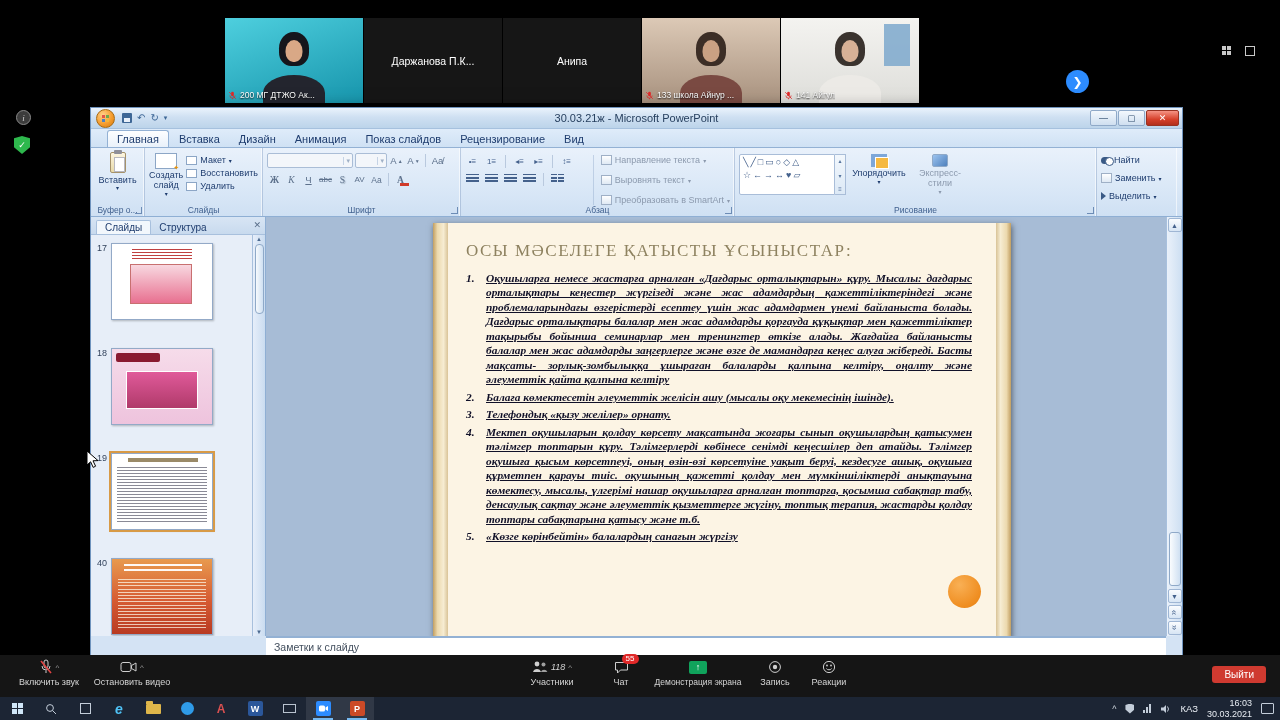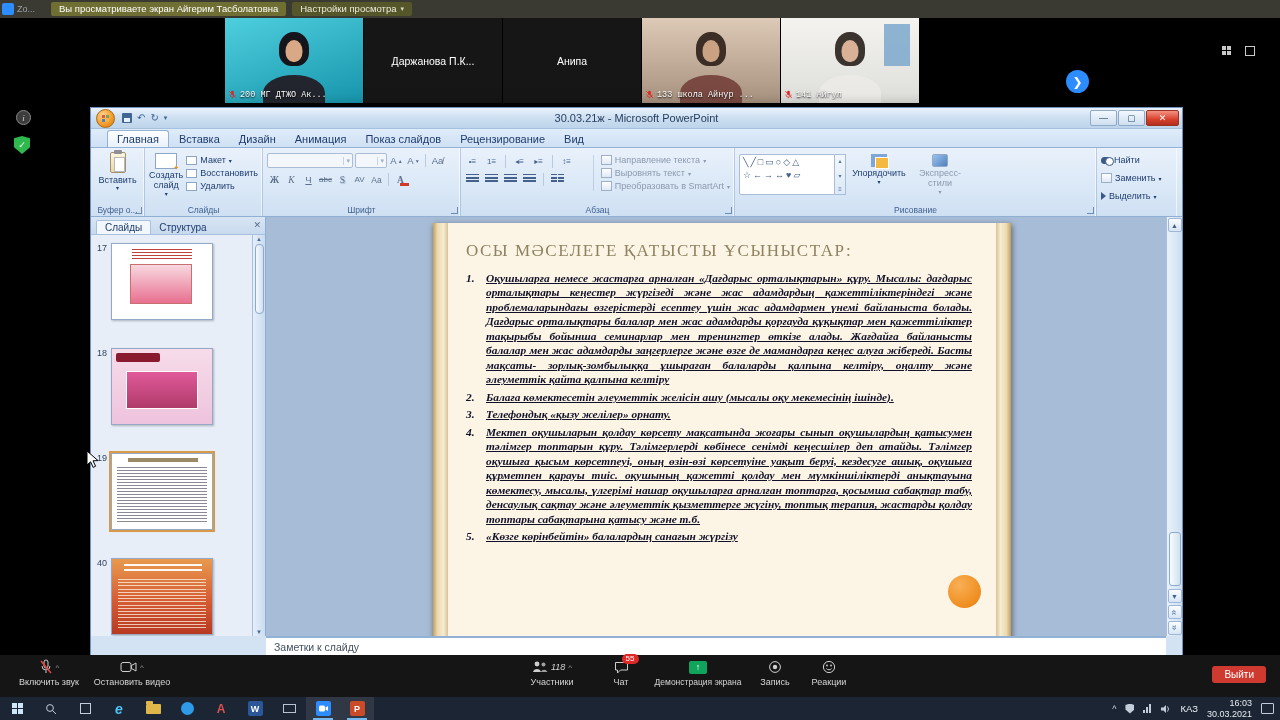"Zo..." div.ztop { html: <div> <div> <span></span> <span>Zo...</span> </div> <div>Вы просматриваете экран Айгерим Тасболатовна</div> <div> <span>Настройки просмотра</span> <span>▾</span> </div> </div> -> none }
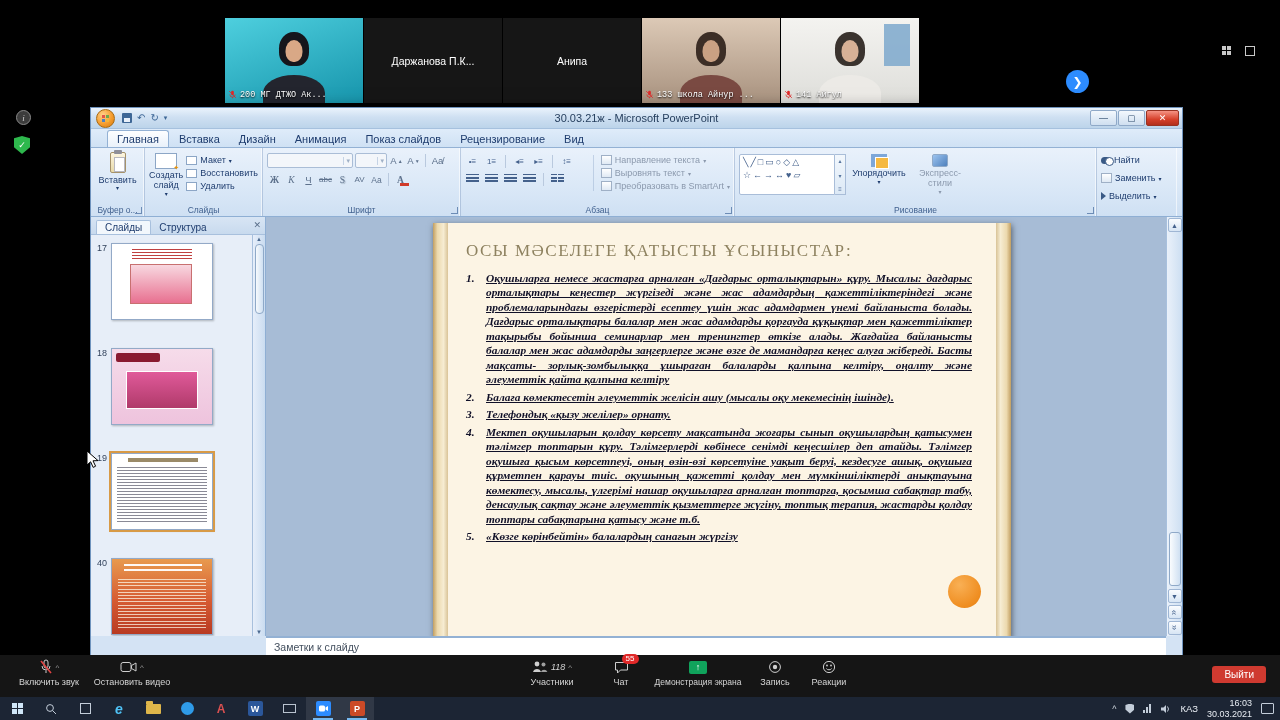"200 МГ ДТЖО Ак..." .vlabel { align-items: flex-start -> center; font-family: Liberation Mono, monospace -> none }
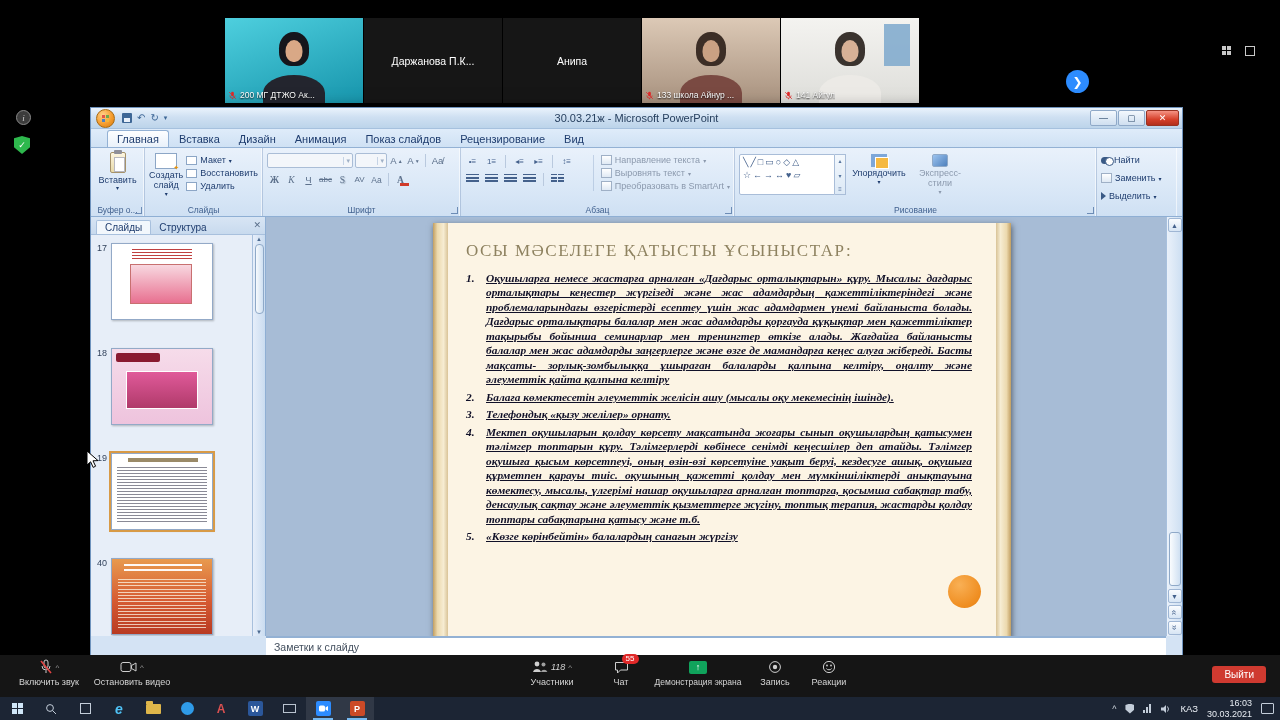"Направление текста" .para-right { gap: 3px -> 10px }
